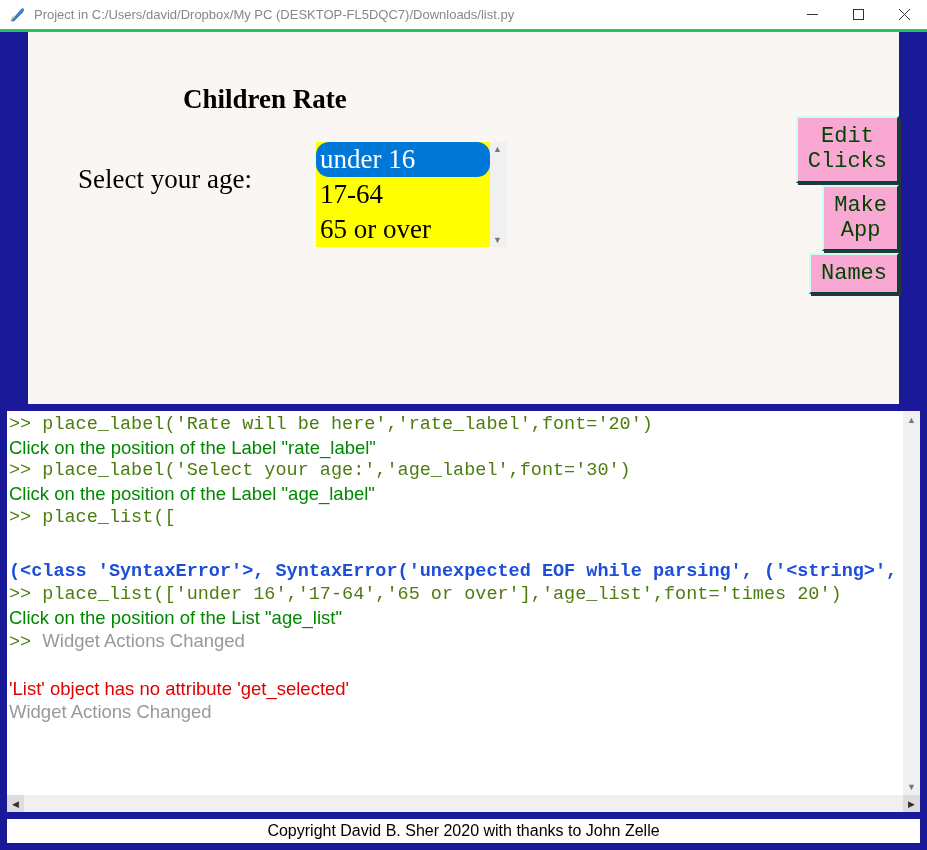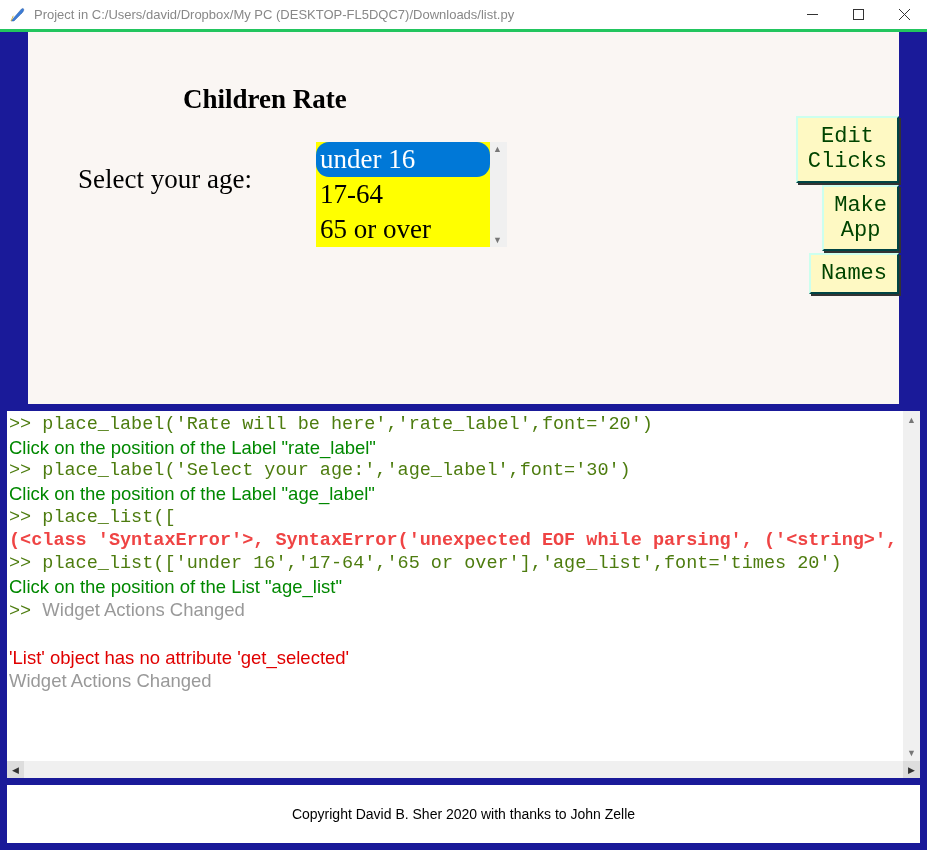"Edit" .side-btn { background: #fef9c3 -> #f9a8d4 }
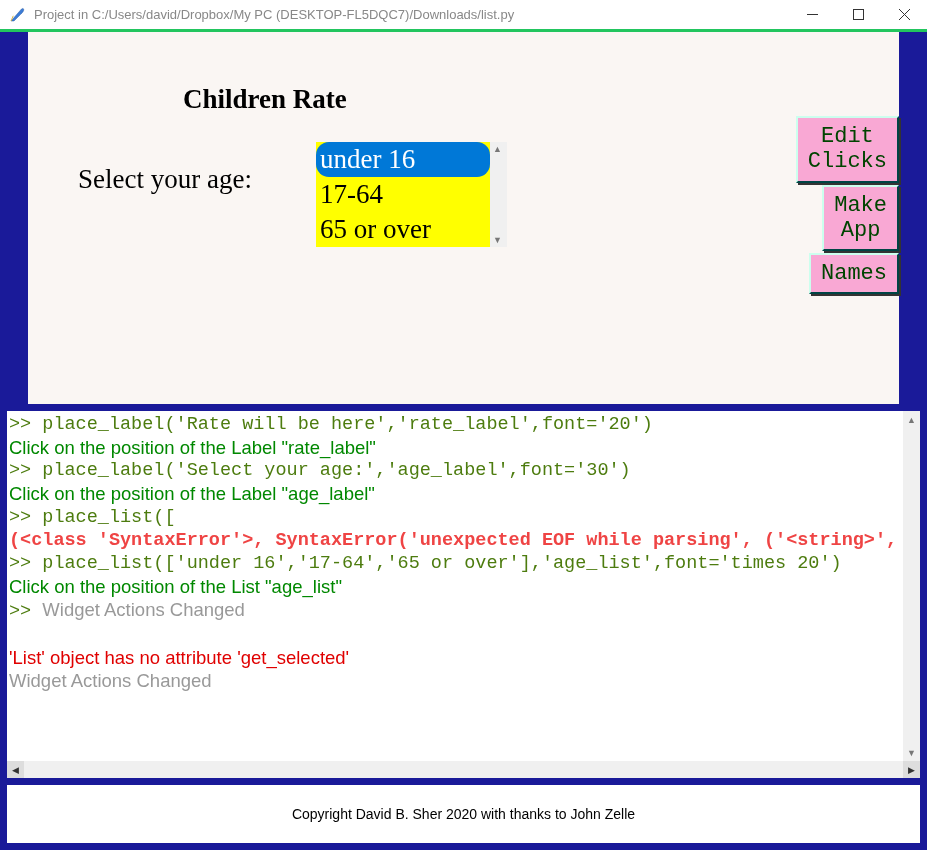"(<class 'SyntaxError'>," .c-redb { color: #ef4444 -> #1d4ed8; margin-top: none -> 31px }
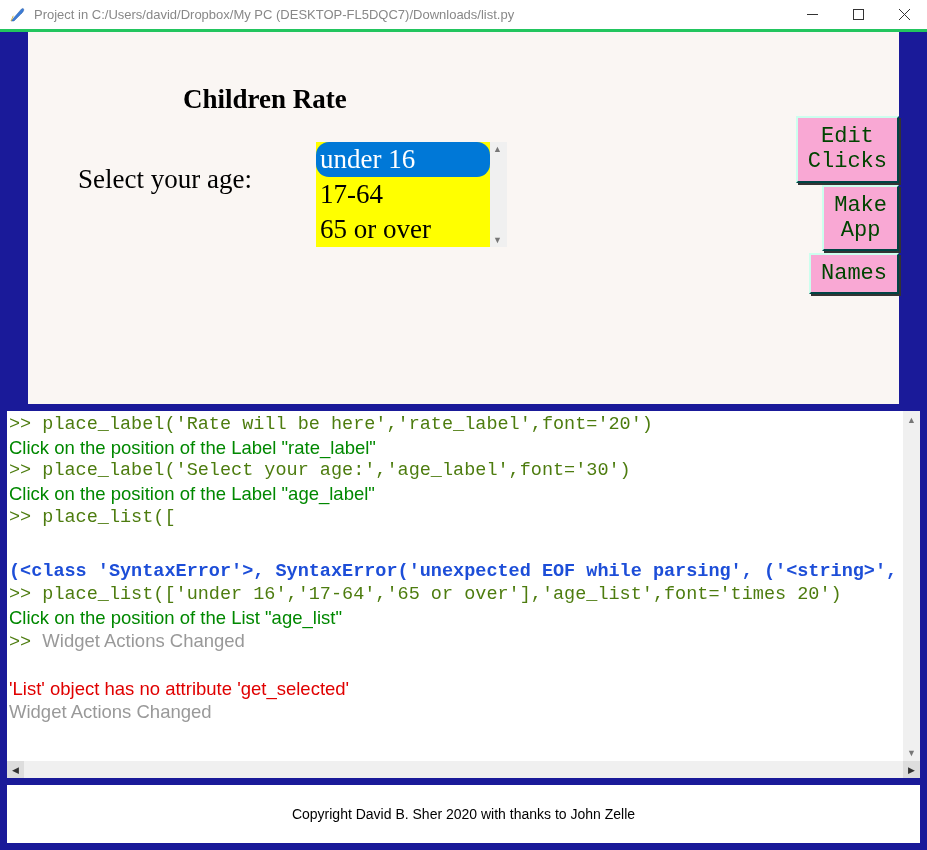"Copyright David B. Sher 2020" .footer { font-size: 14px -> 16px; padding: 21px 0 -> 3px 0 }
